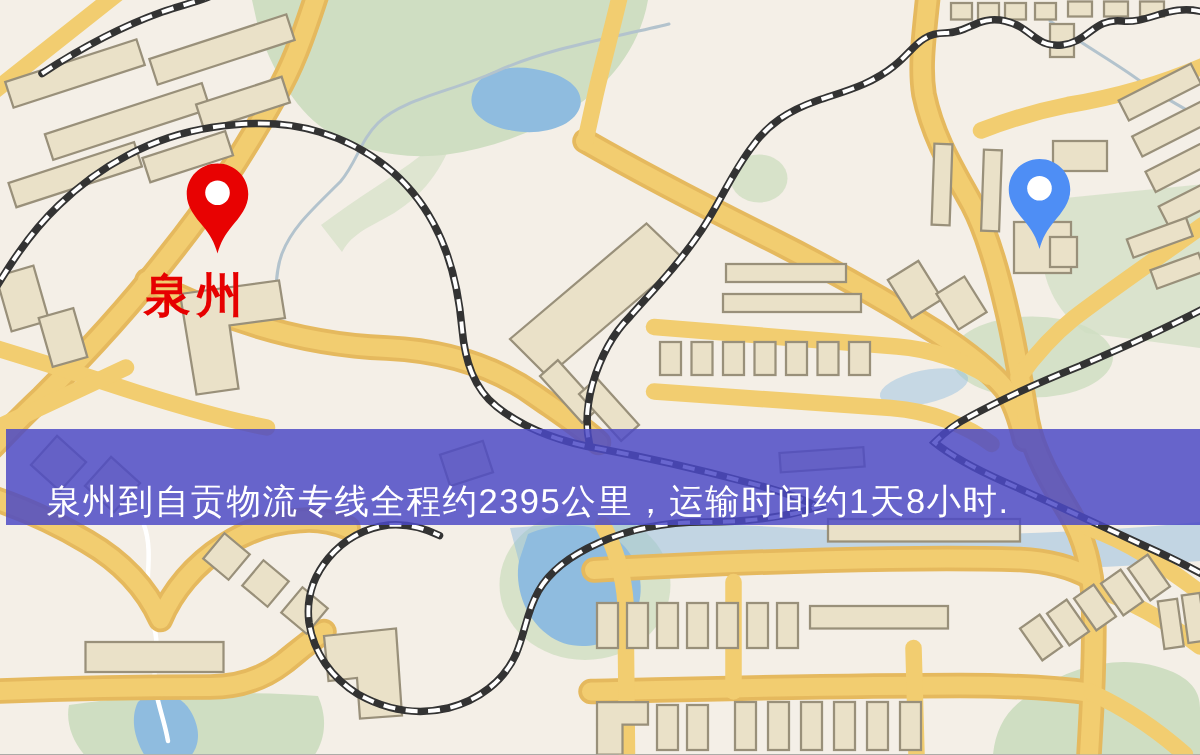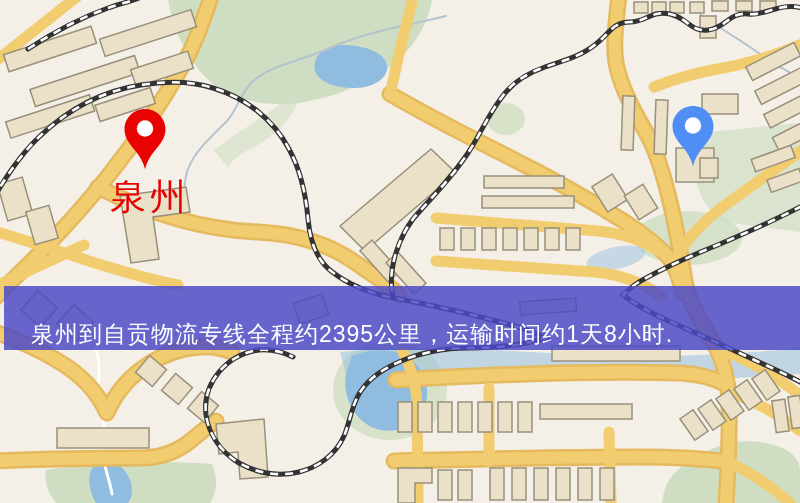"泉州" .marker-label { font-size: 36px -> 31px; font-weight: 400 -> 700; margin-left: 14px -> none }
